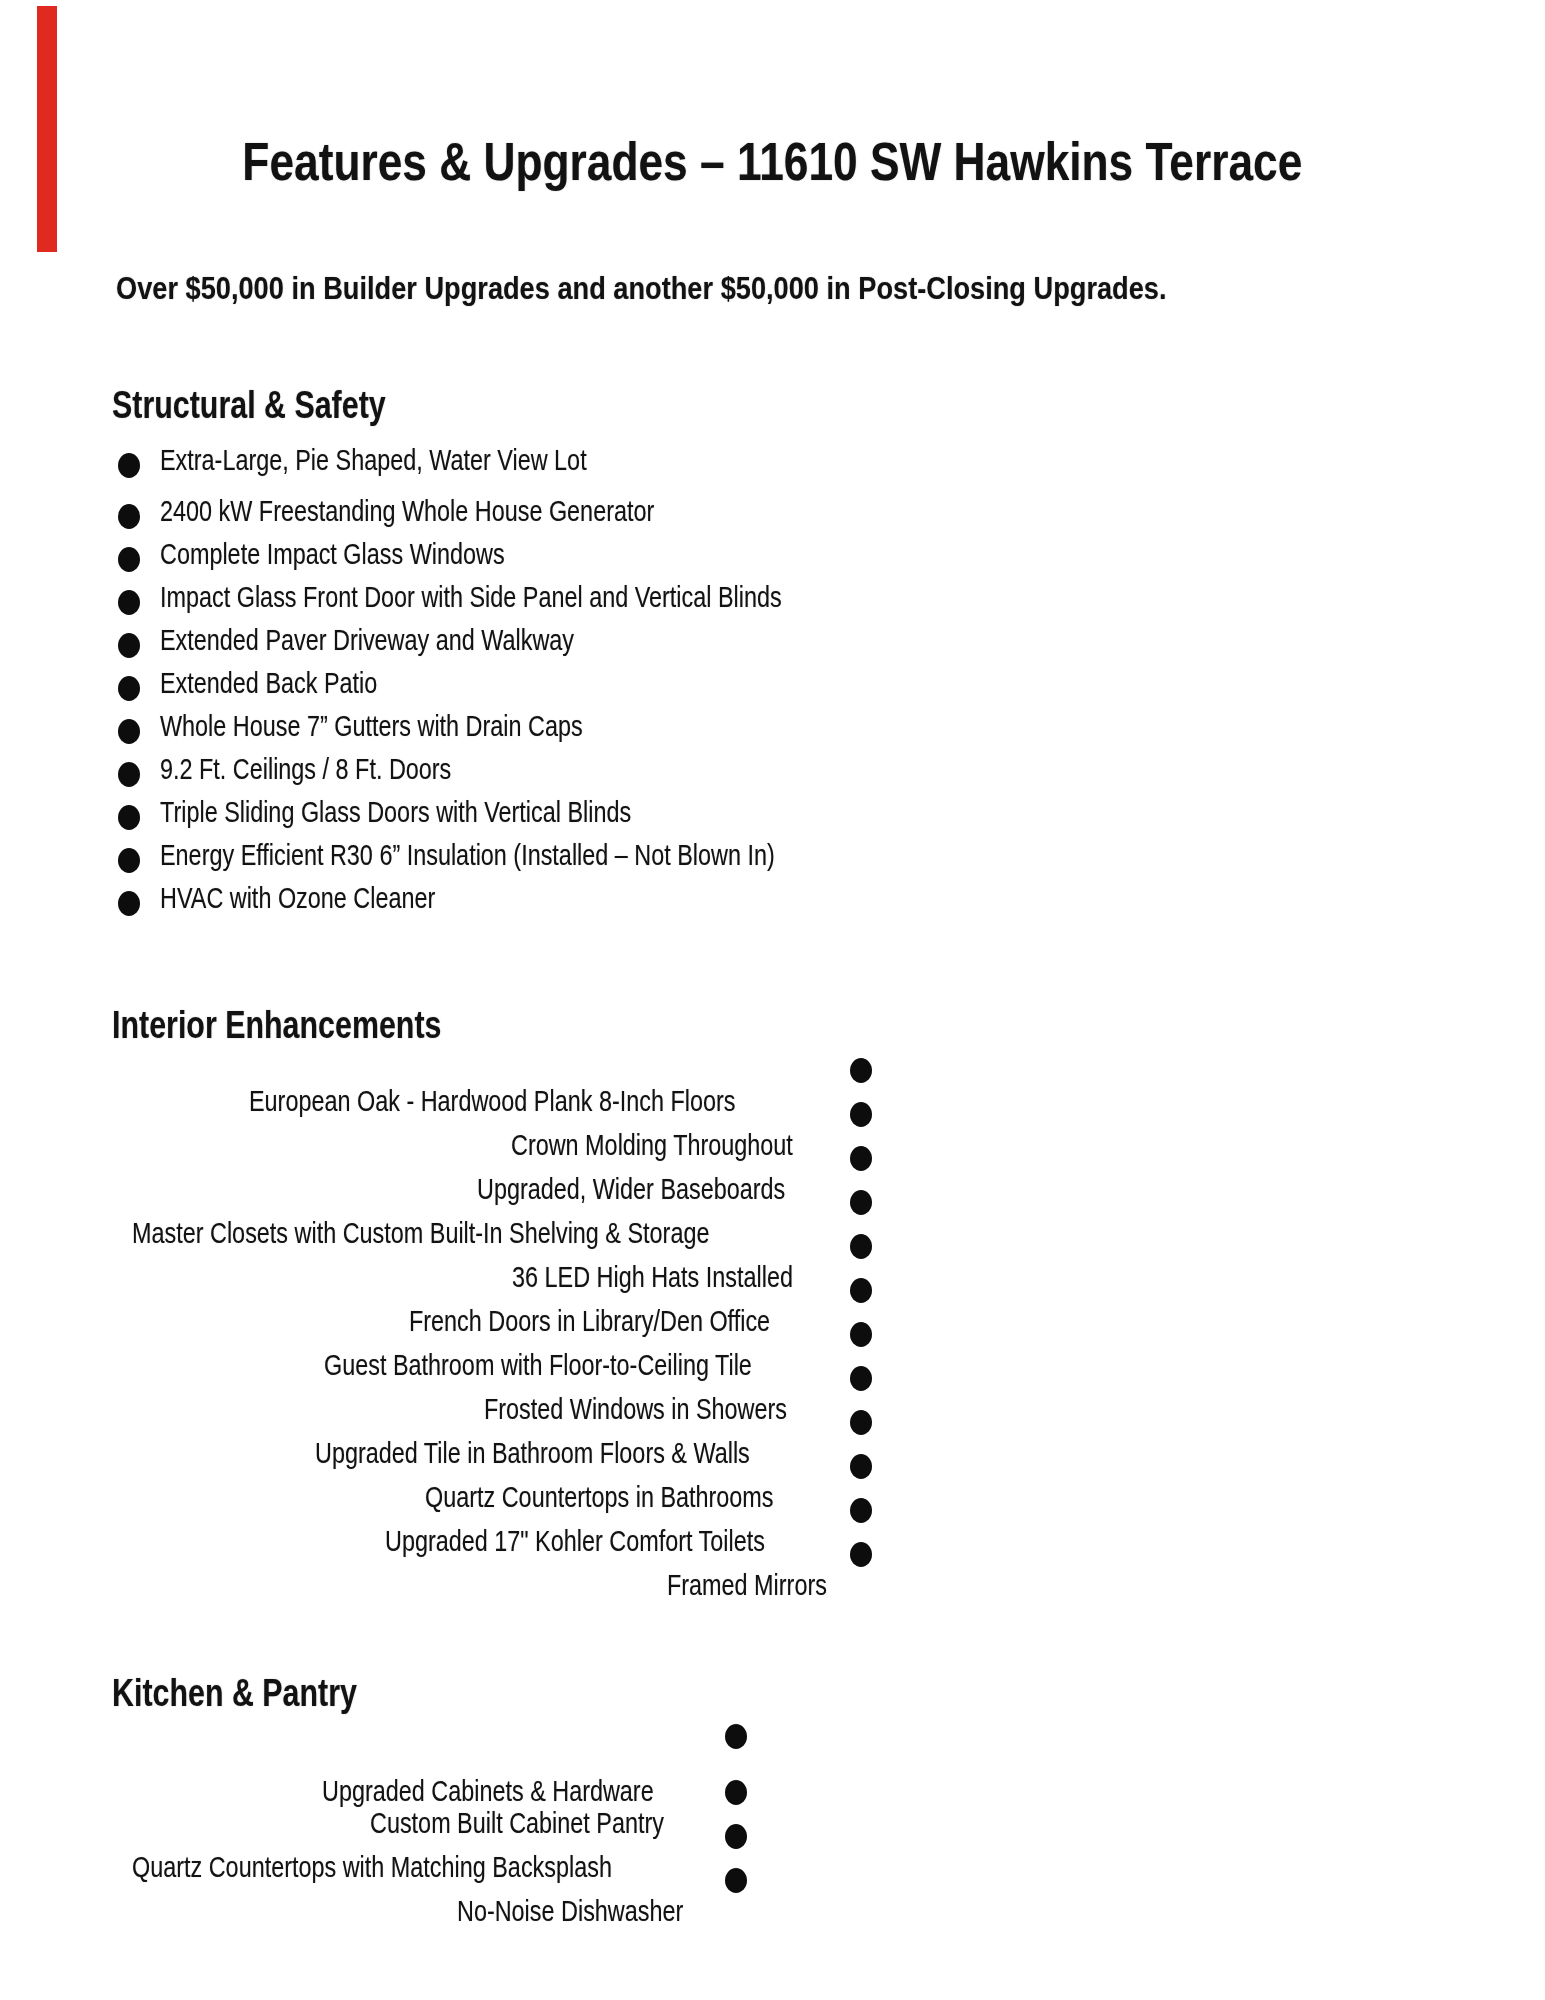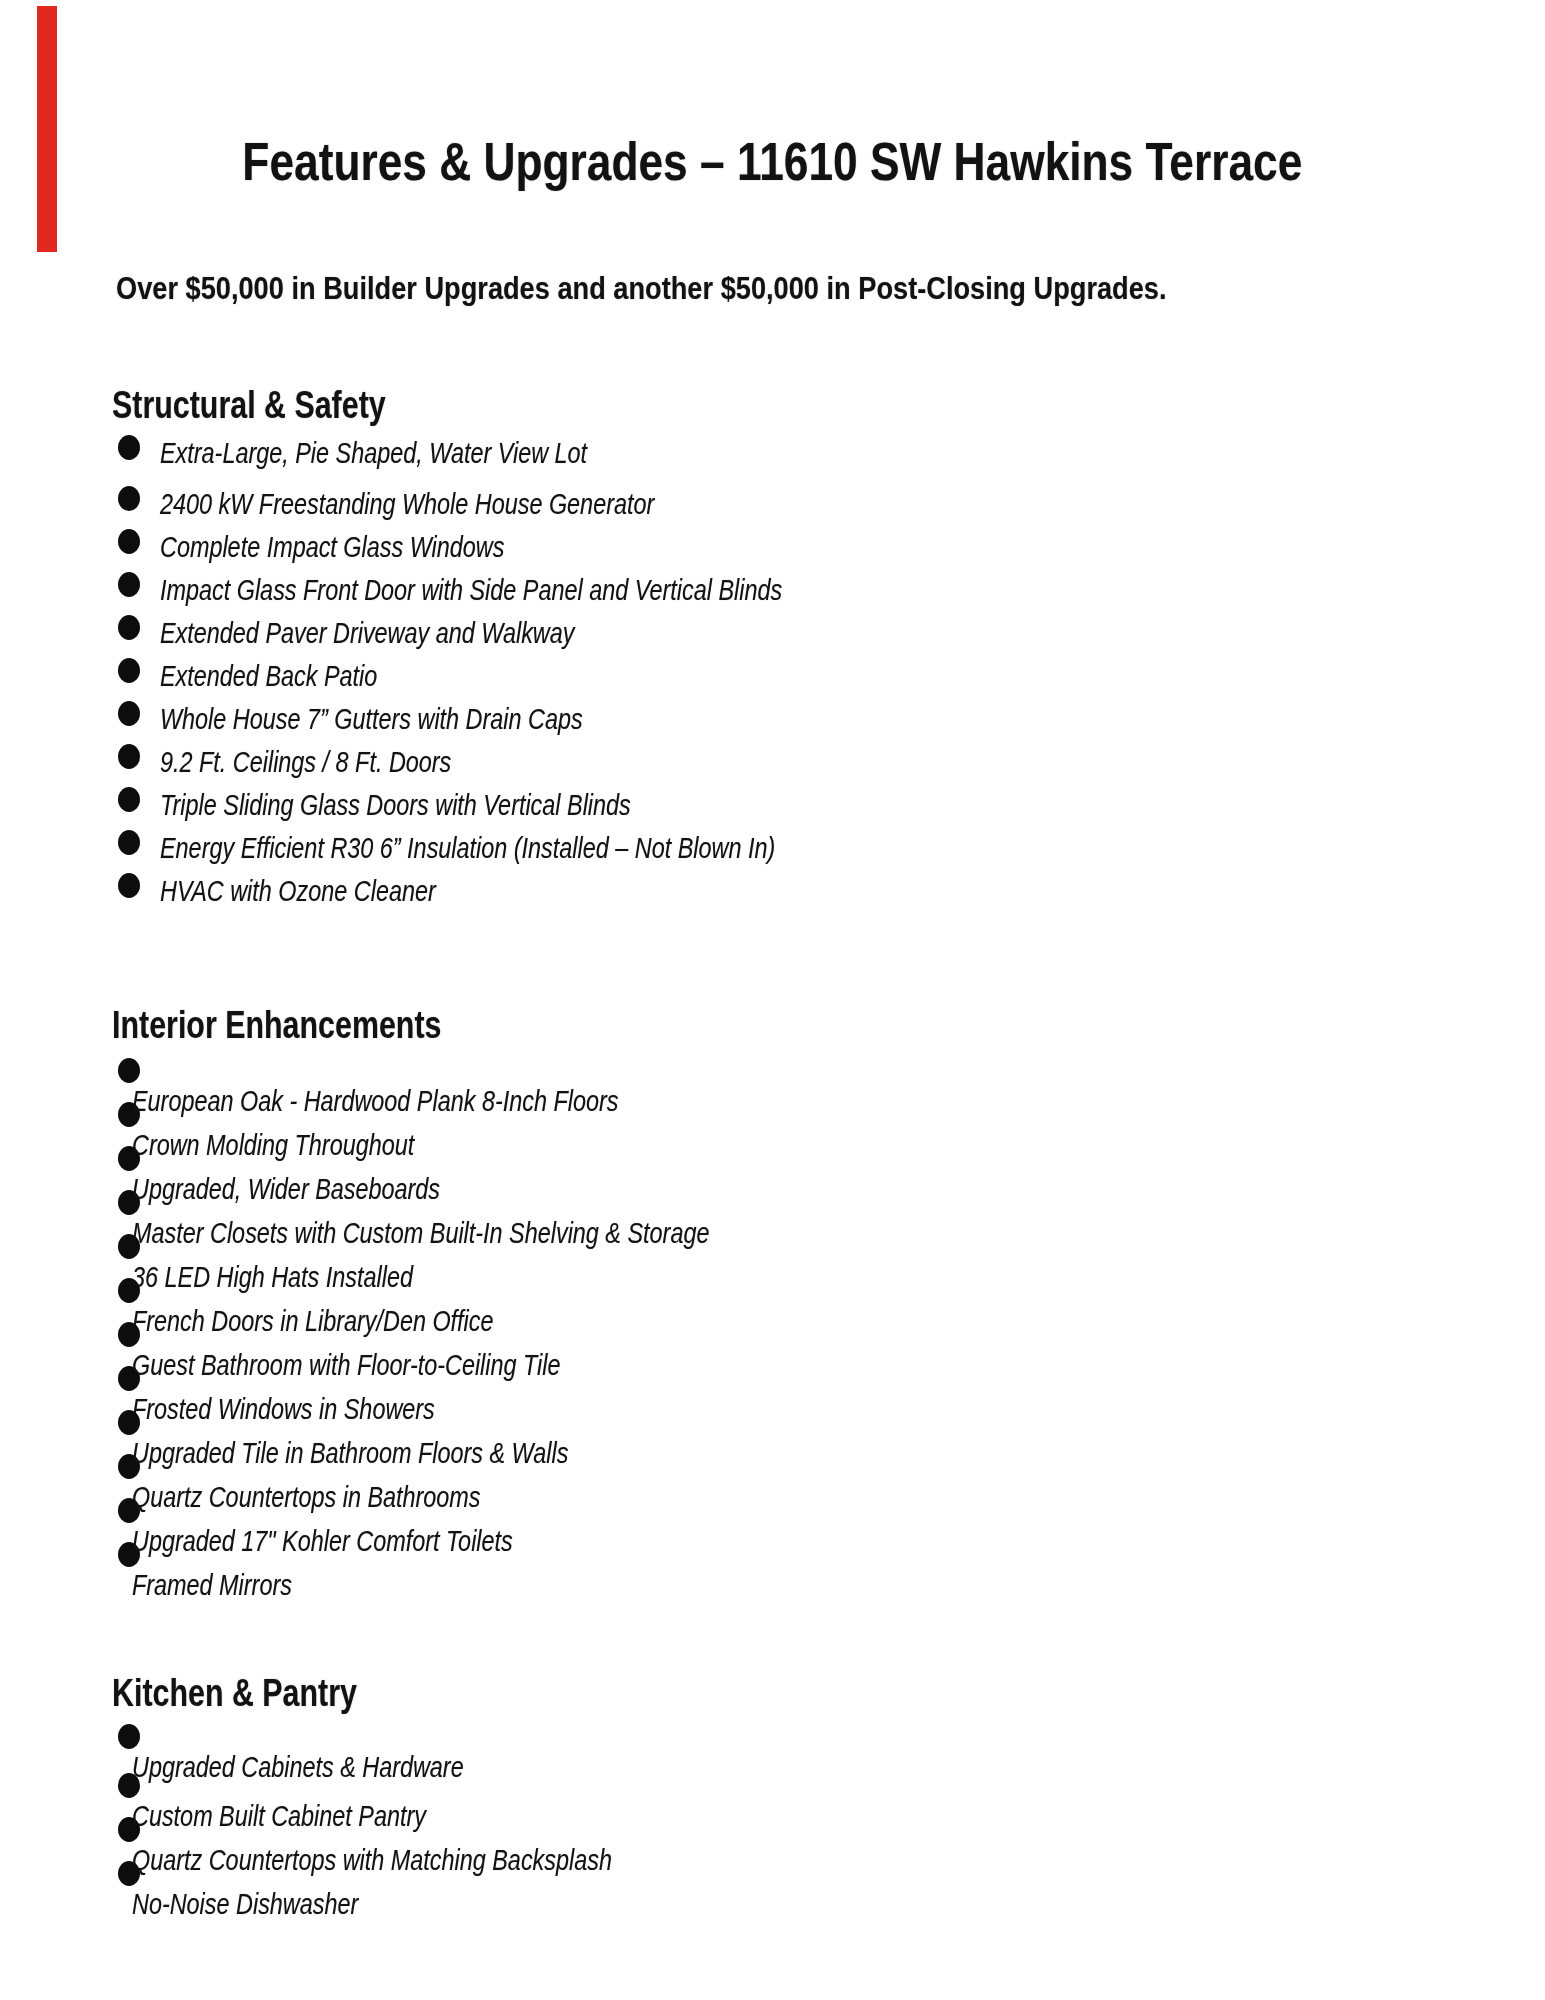"Extra-Large, Pie Shaped, Water View" .feature-list li { align-items: flex-start -> flex-end; font-style: italic -> none }
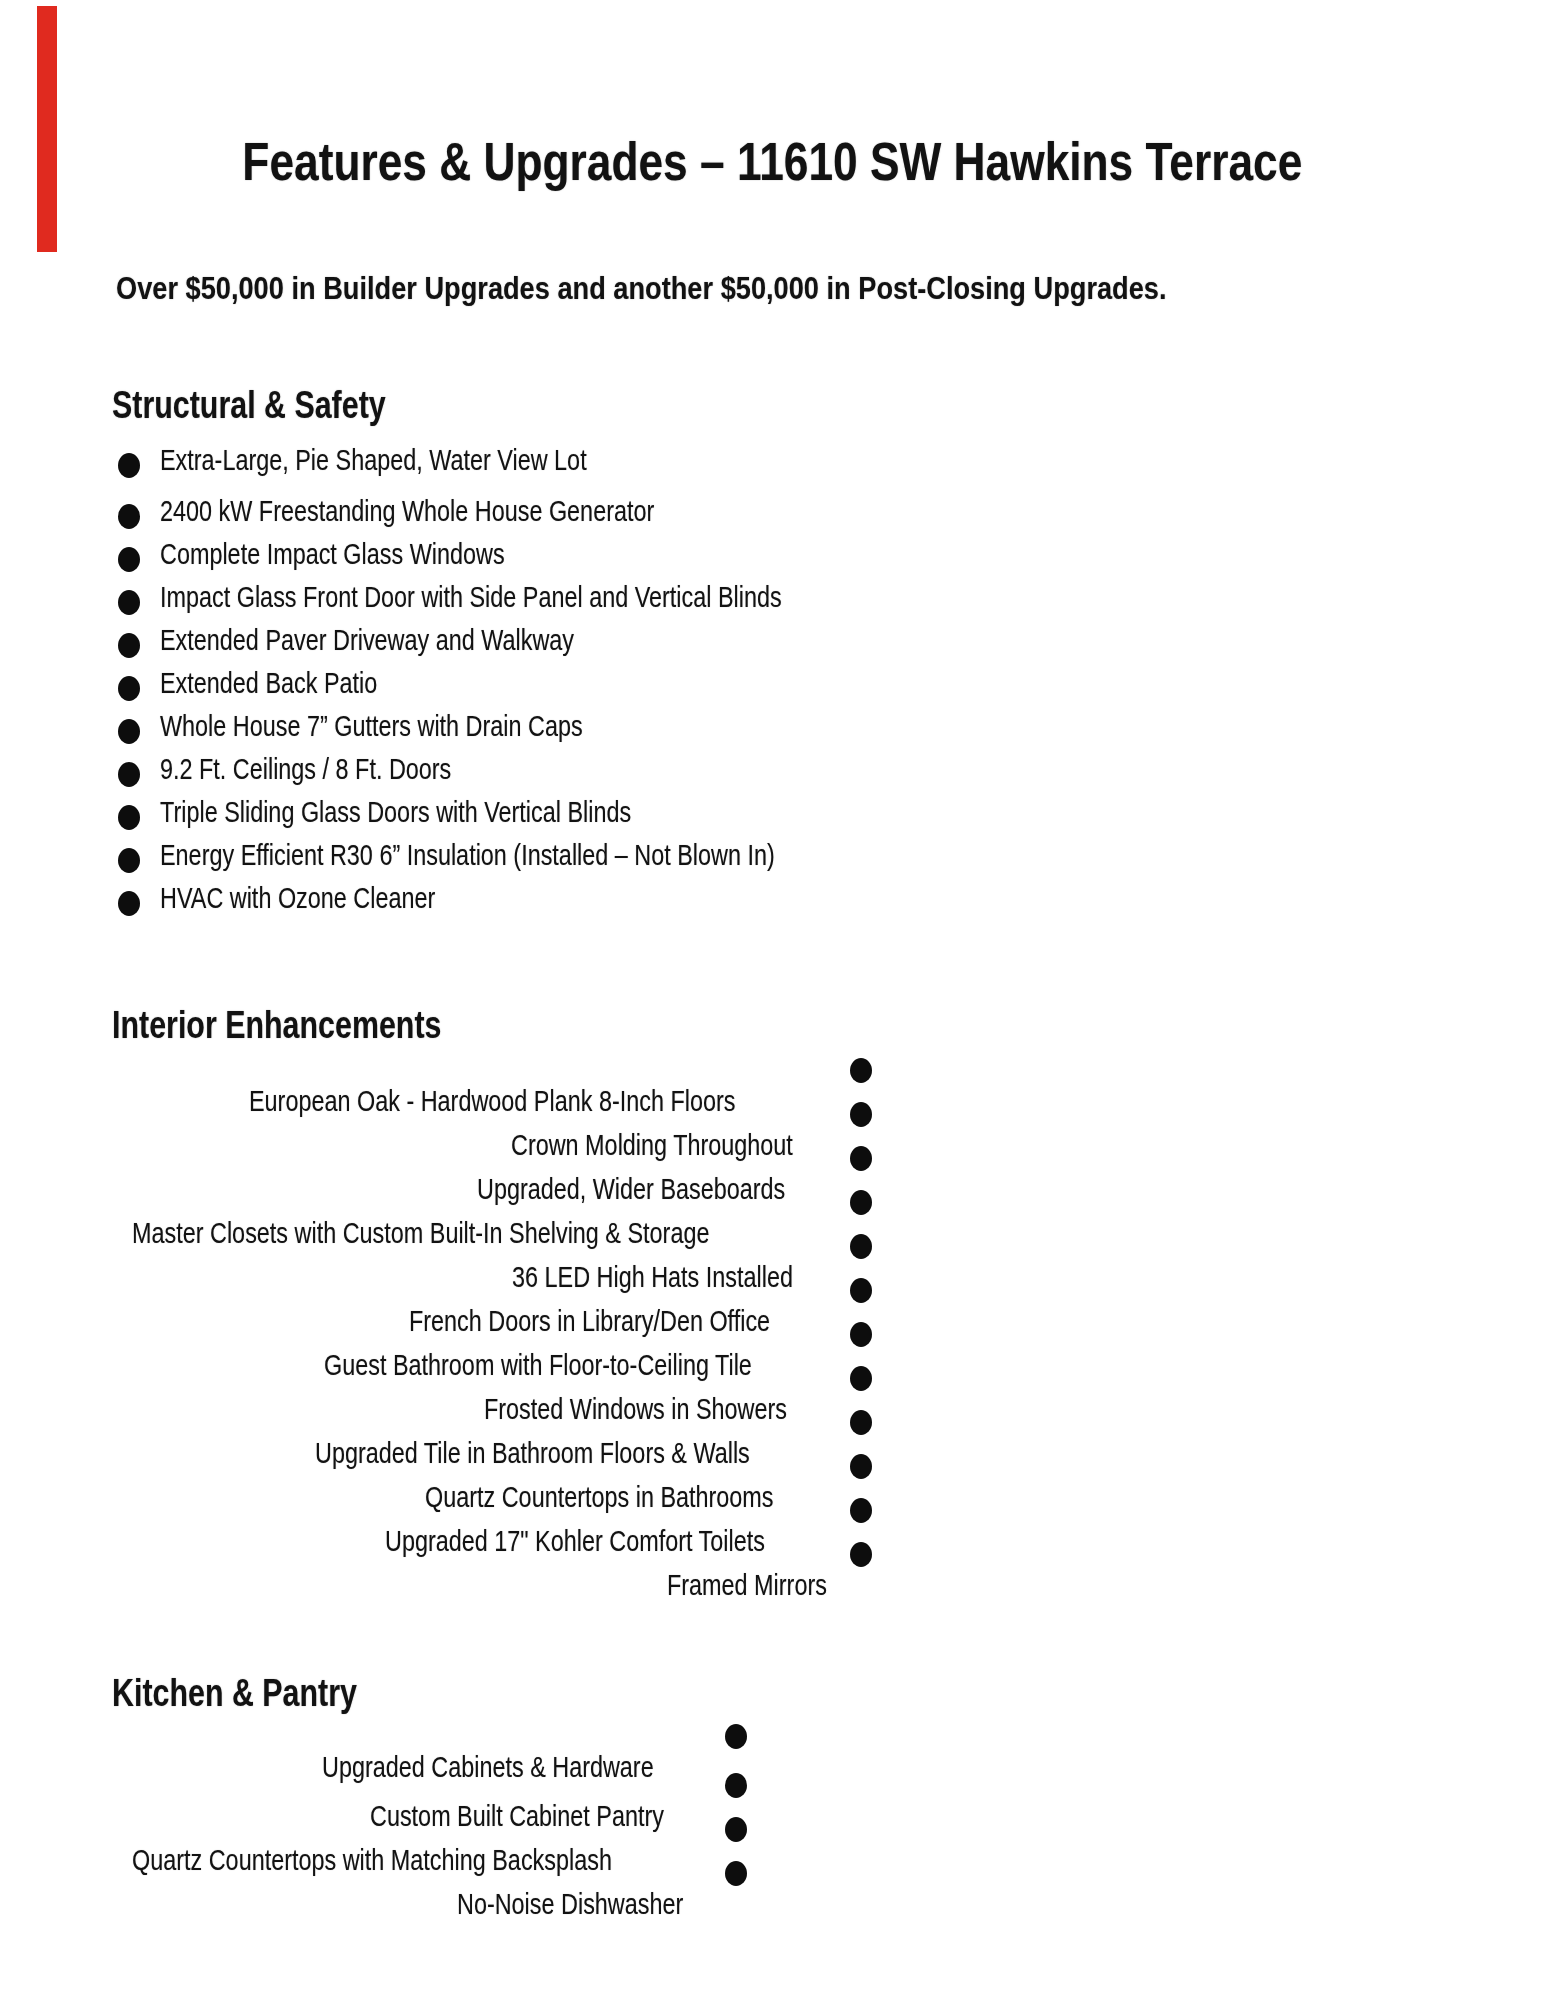"Upgraded Cabinets & Hardware" #list-kitchen li:first-child { gap: none -> 24px; margin-bottom: 5px -> 12px }
